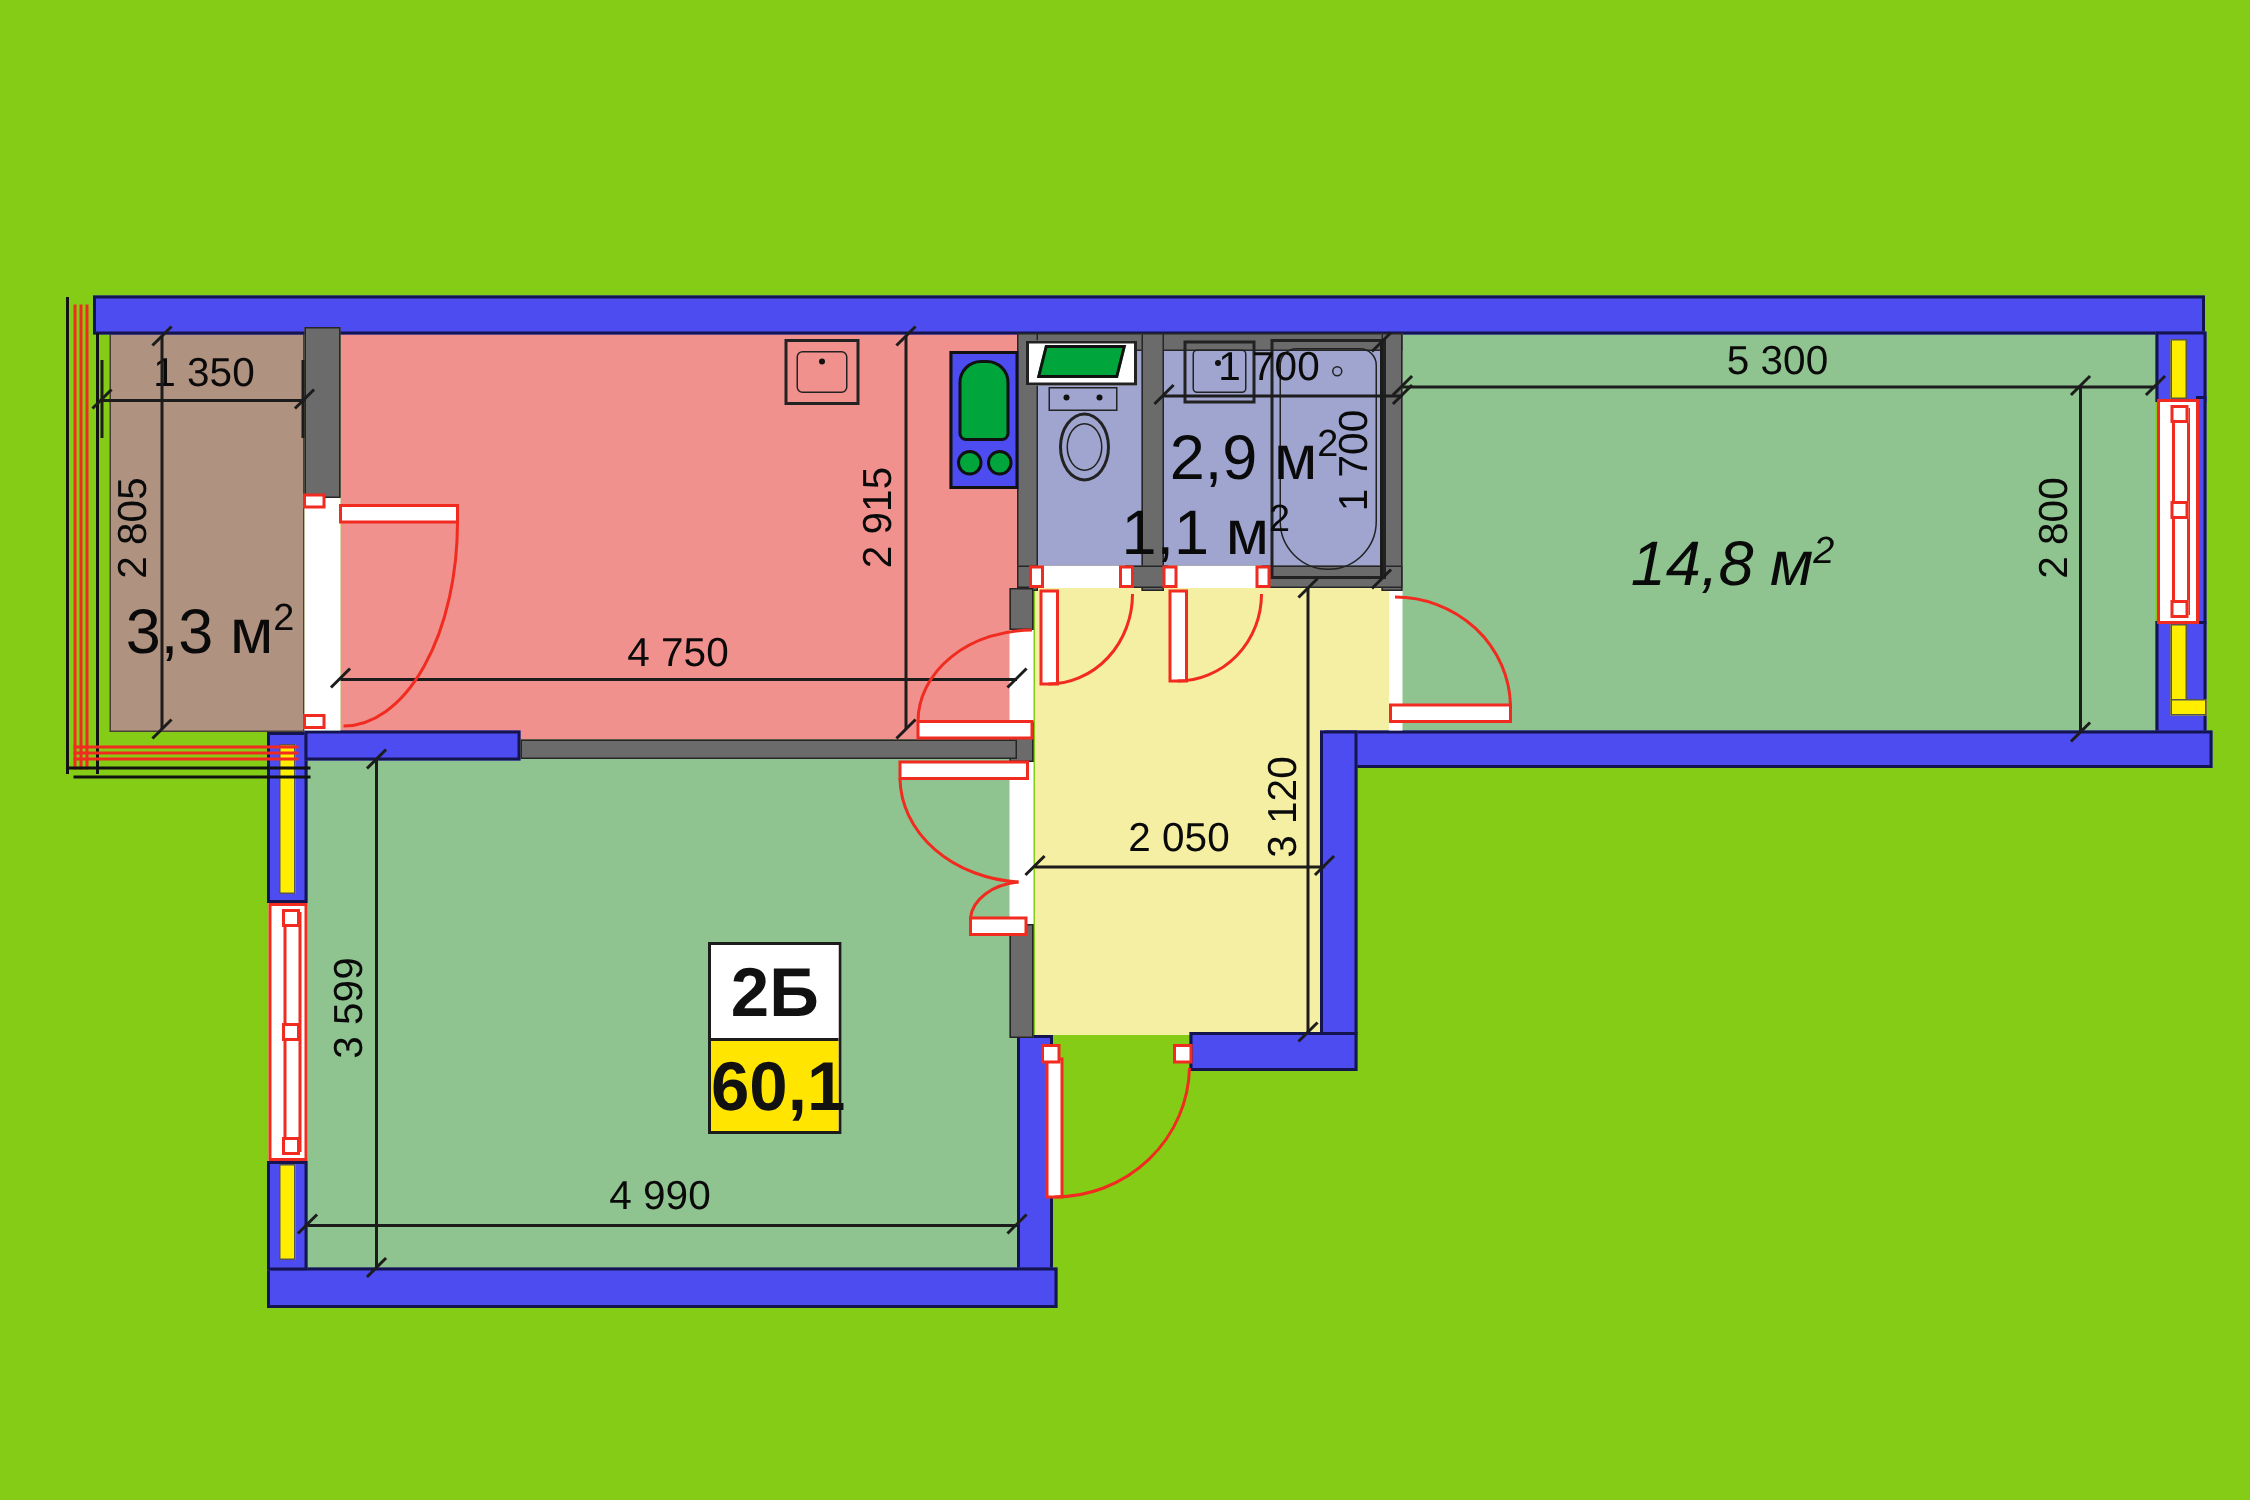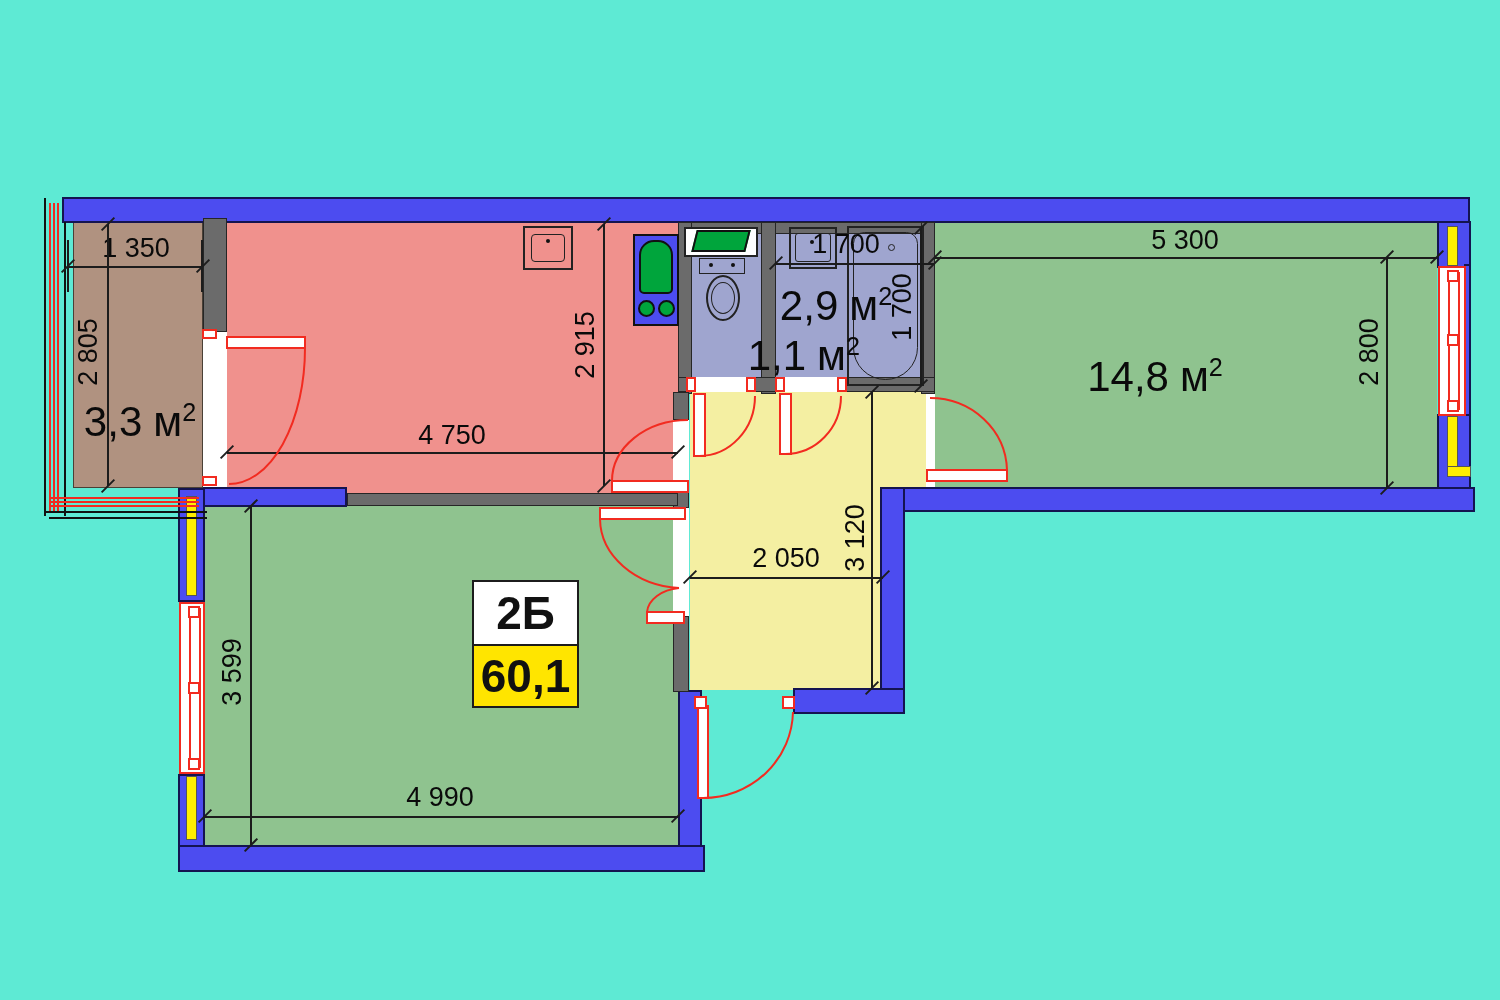"1 350" #plan { background: #5eead4 -> #84cc16 }
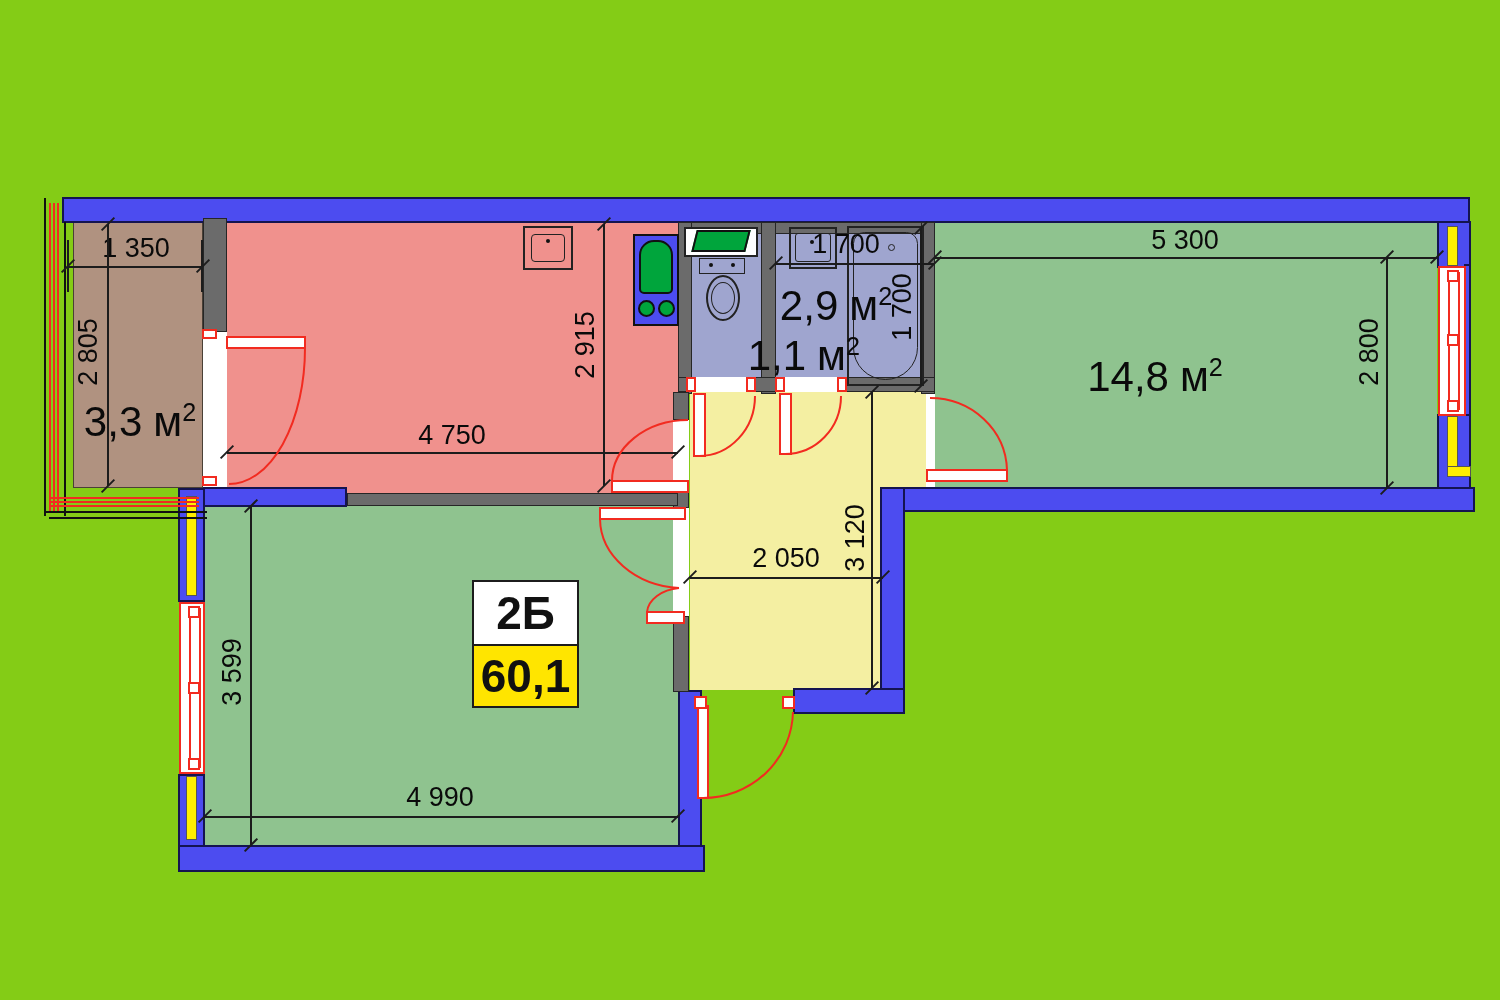"14,8 м2" div.abs { font-style: none -> italic }
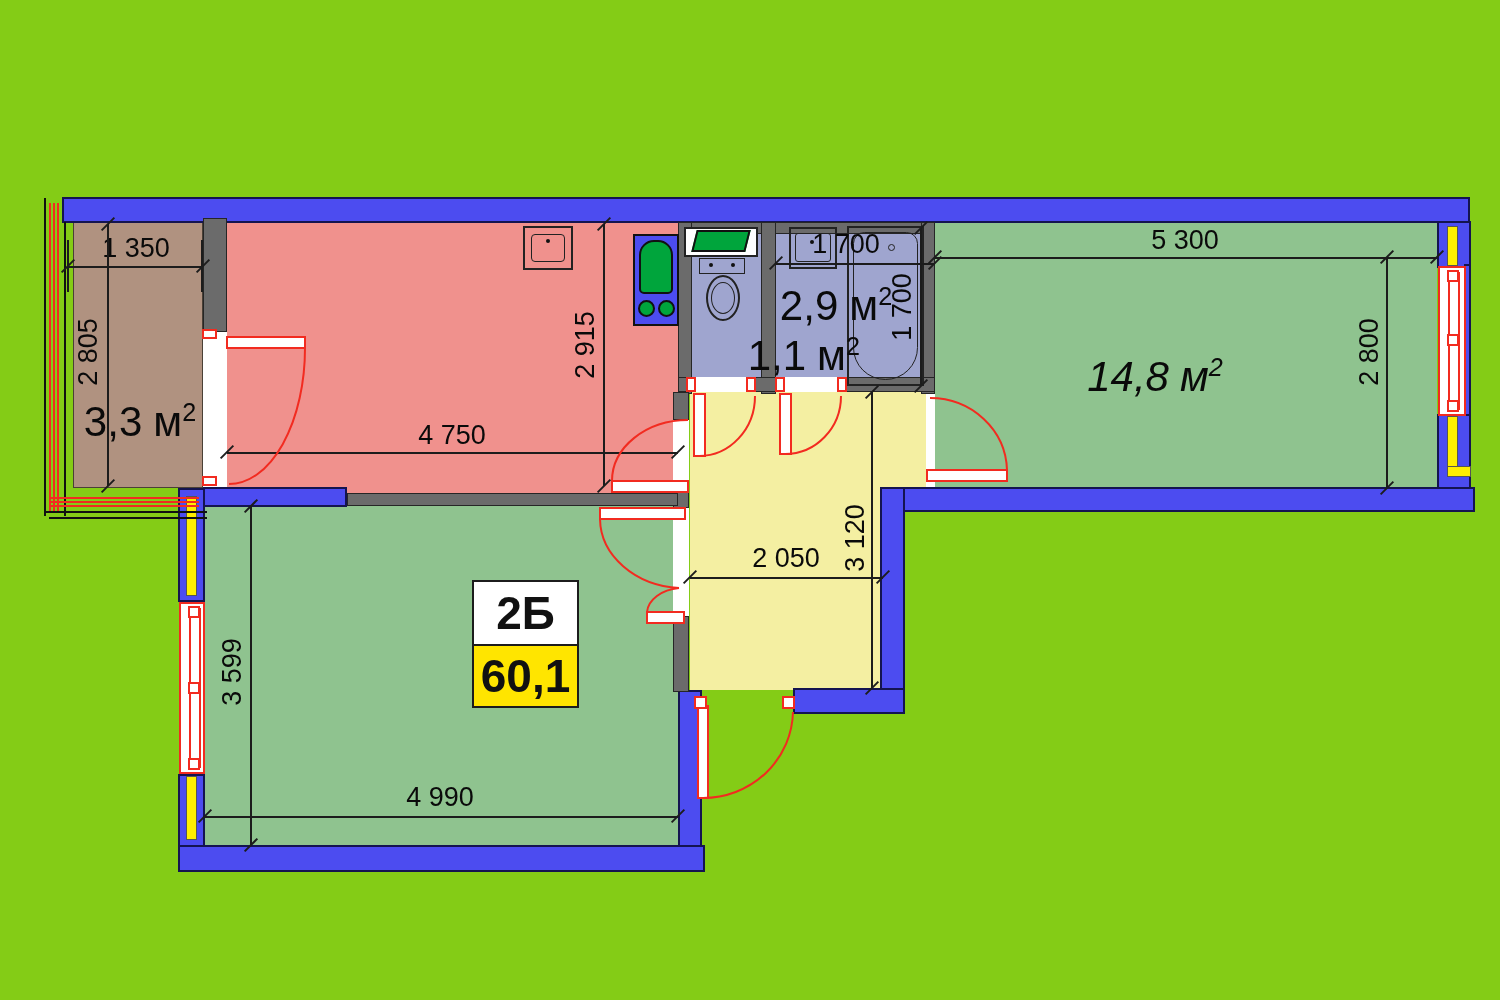"2Б" div.abs { top: 580px -> 628px; width: 107px -> 89px }
